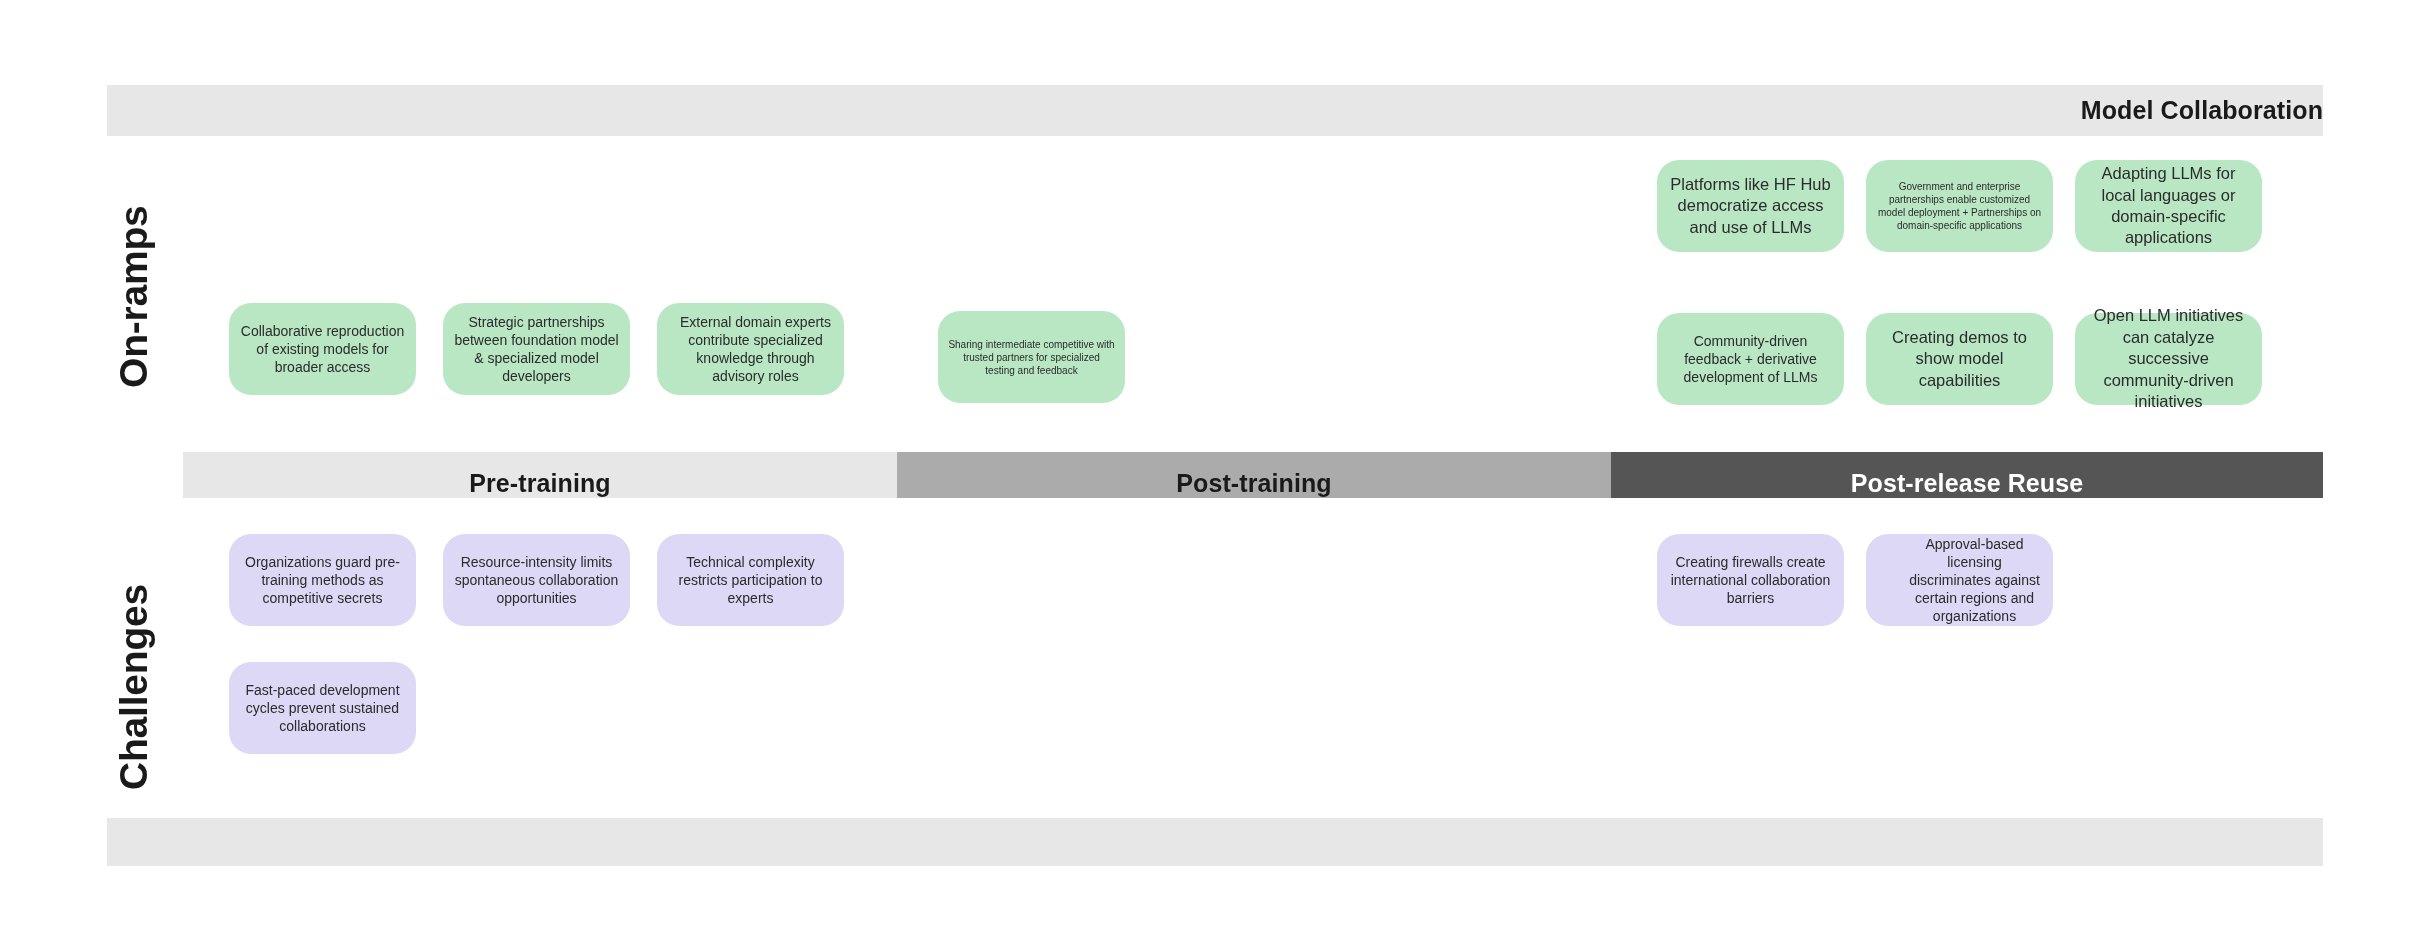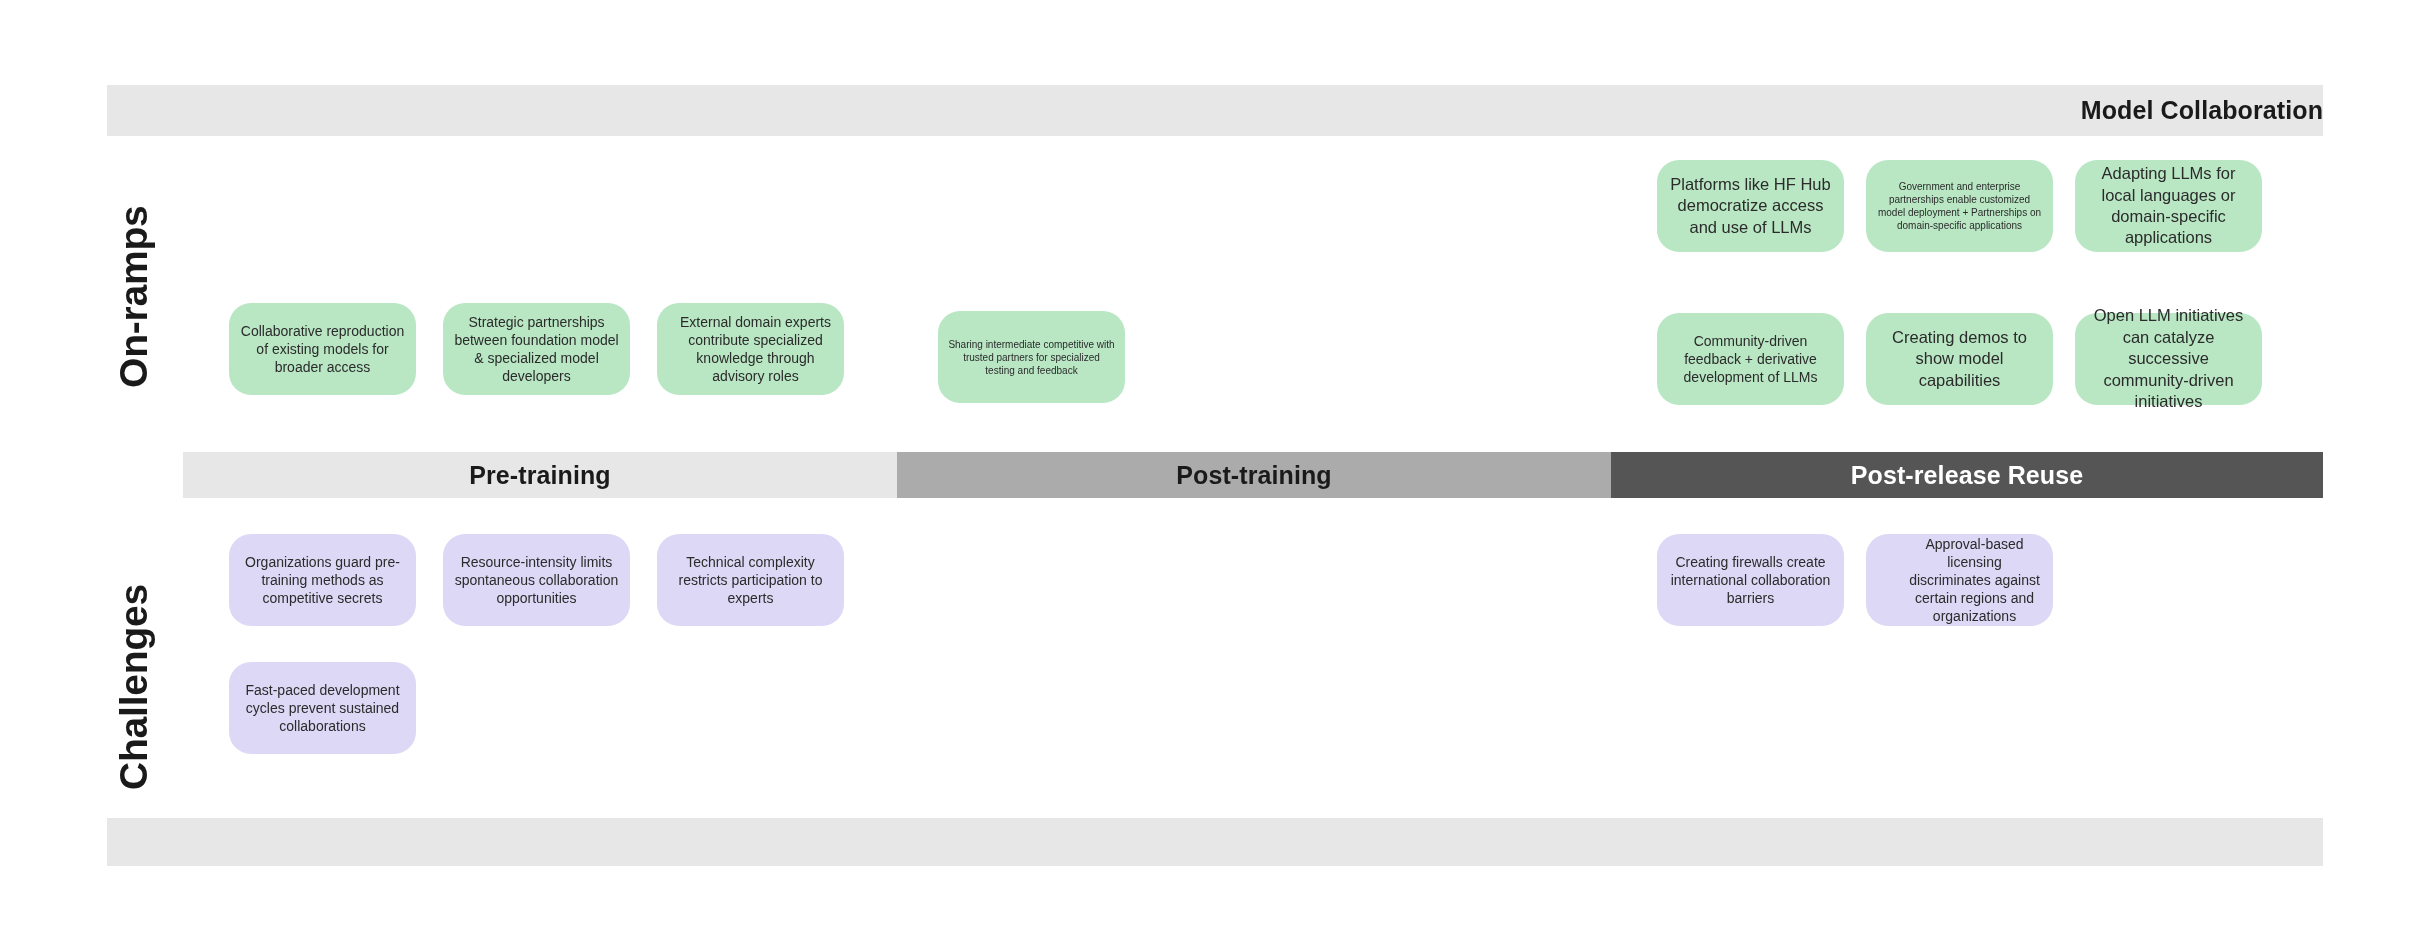"Pre-training" .phase-seg { align-items: center -> flex-end }
